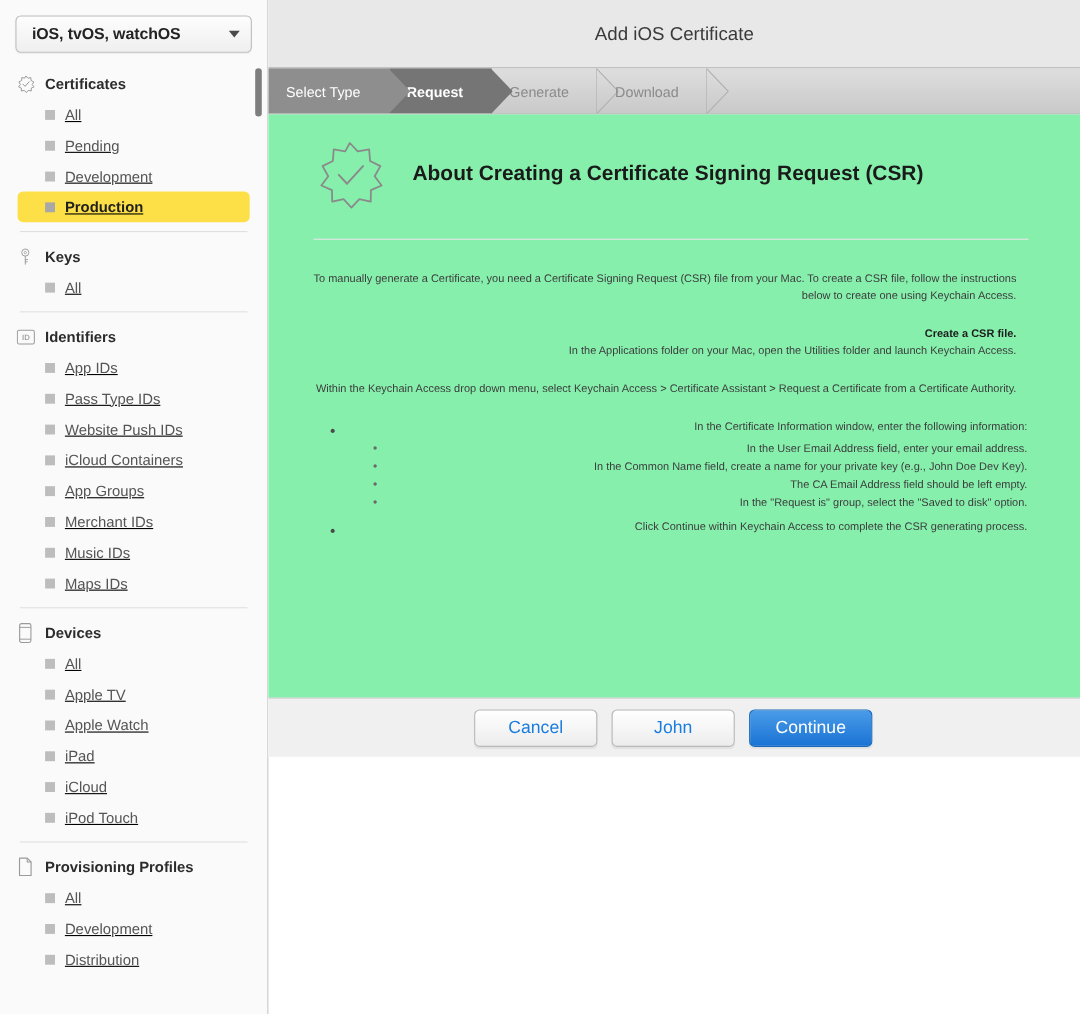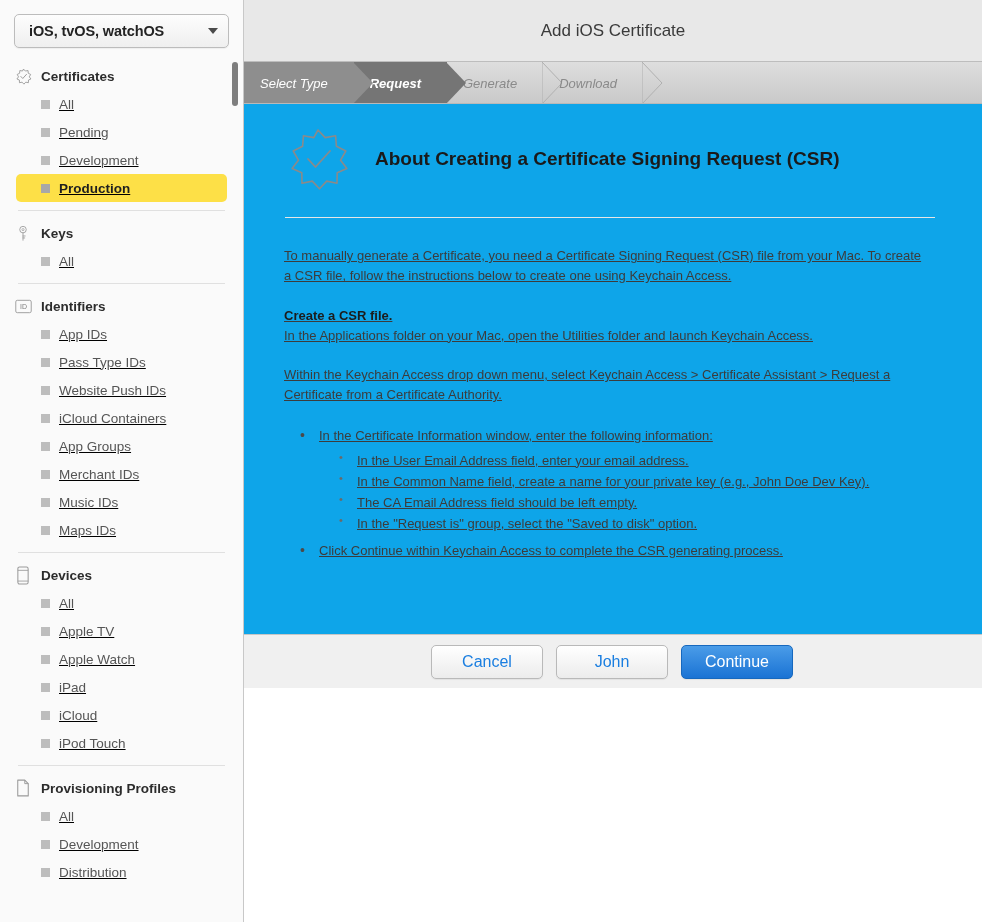"Select Type" .steps { font-style: italic -> none }
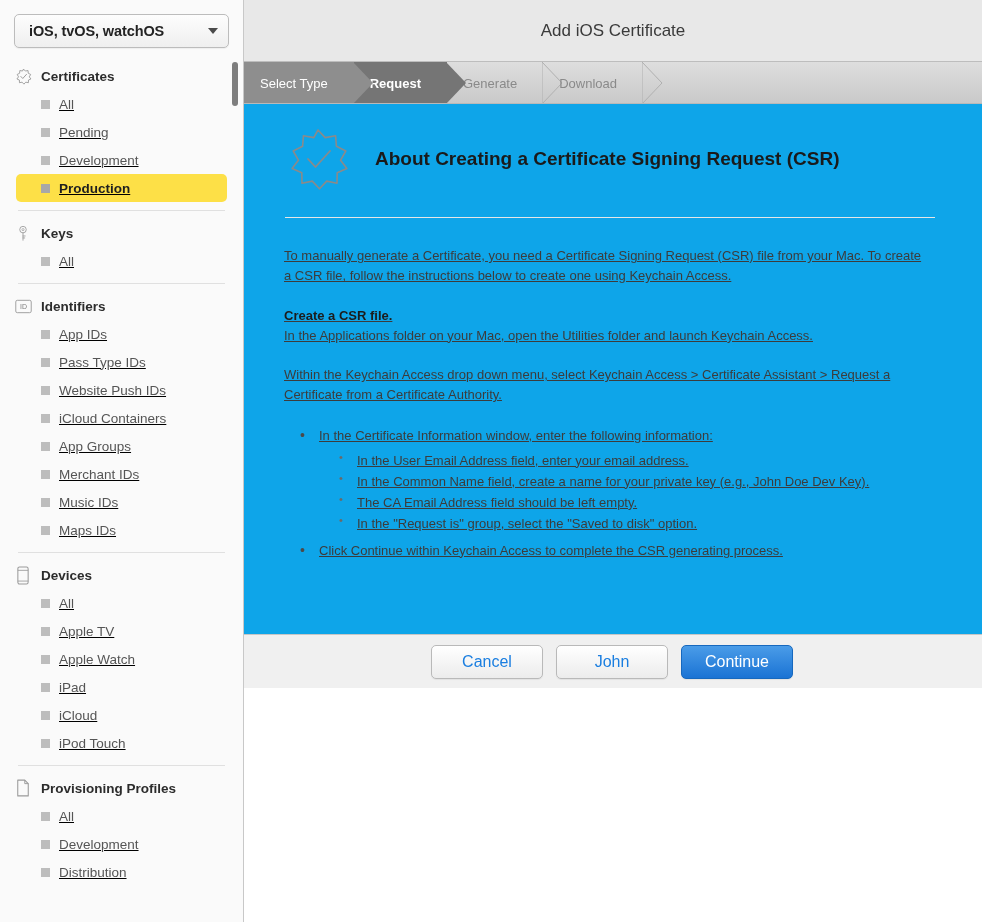"About Creating a Certificate Signing" .content { background: #0ea5e9 -> #86efac; text-align: none -> right }
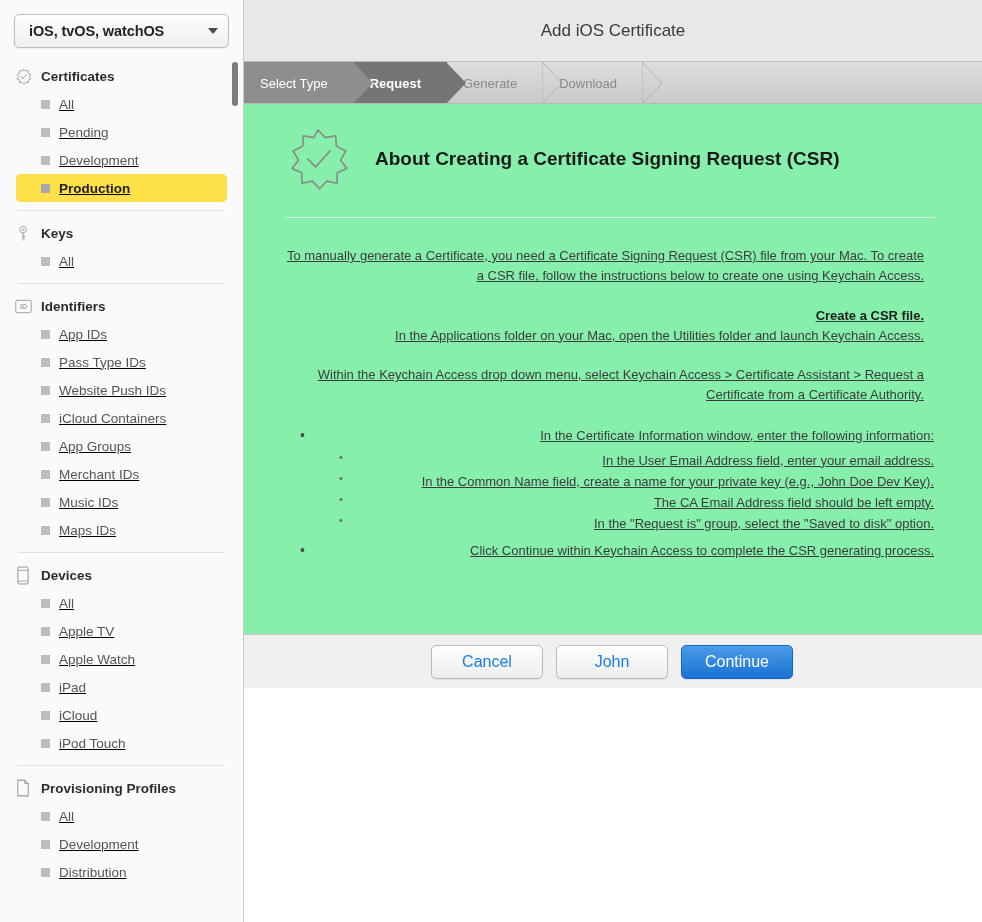"To manually generate a Certificate," .body { font-size: 13px -> 10px; text-decoration: underline -> none }
